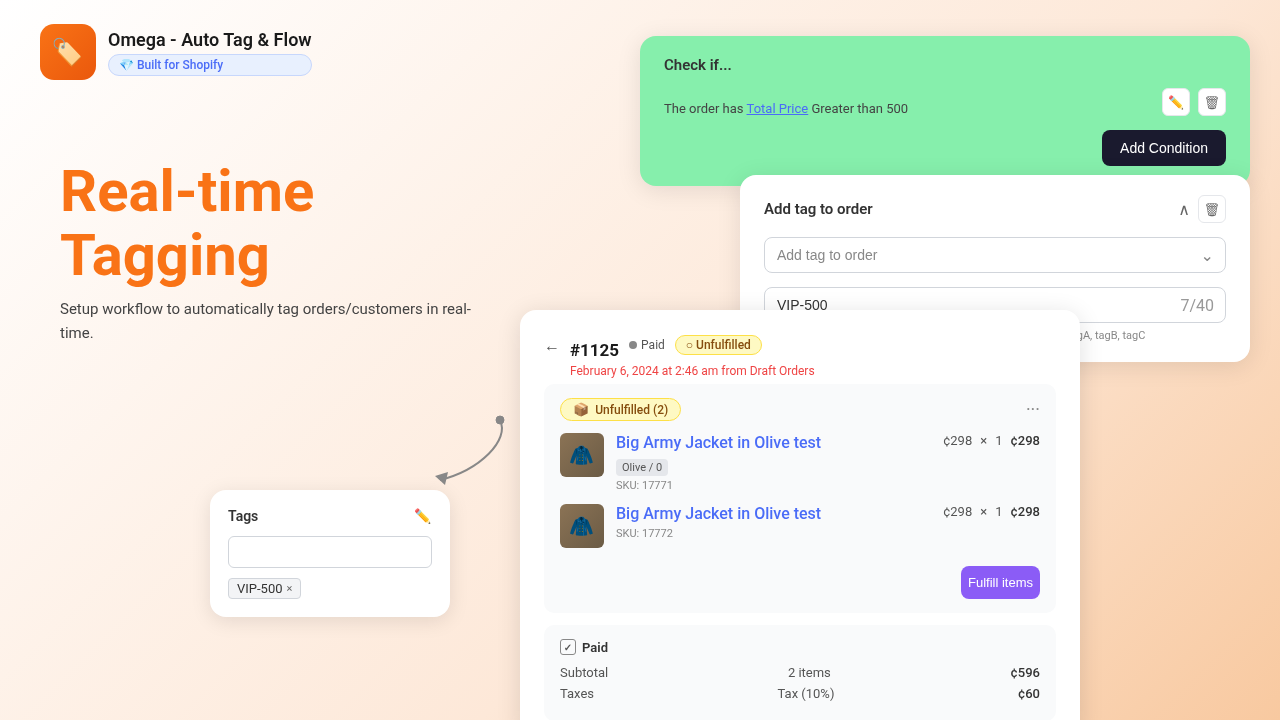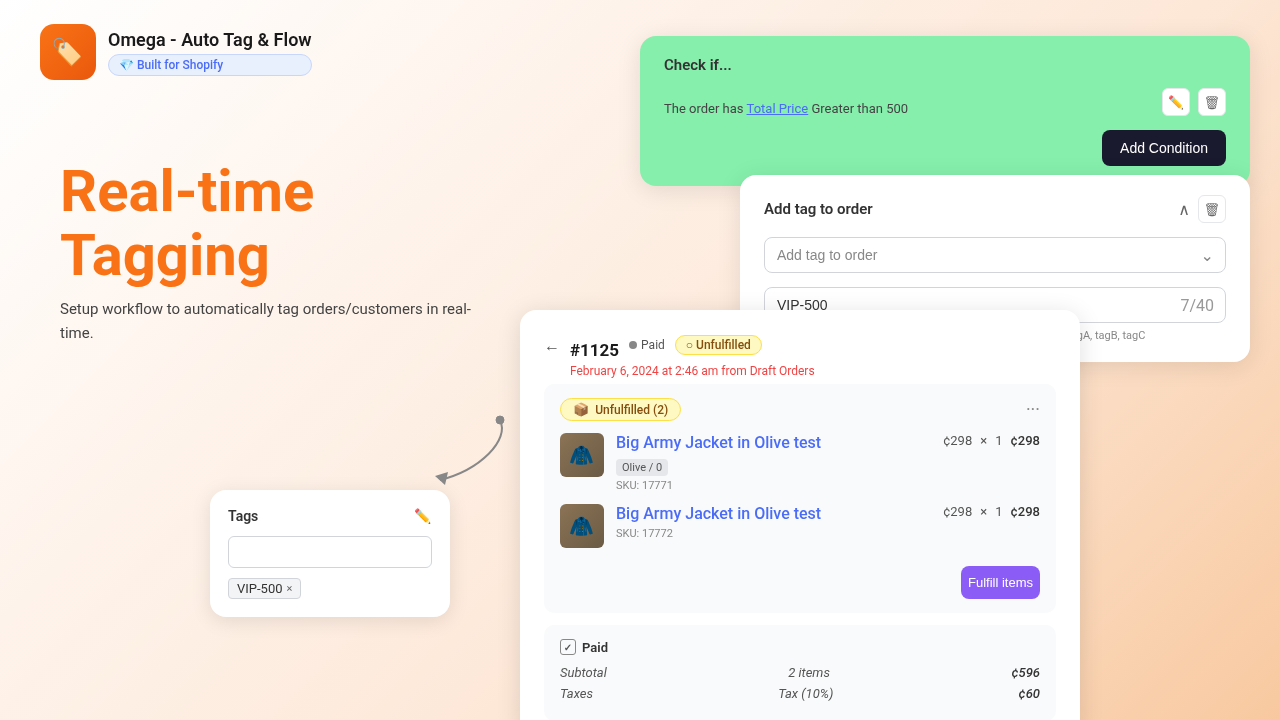"Subtotal" .summary-row { font-style: italic -> none }
